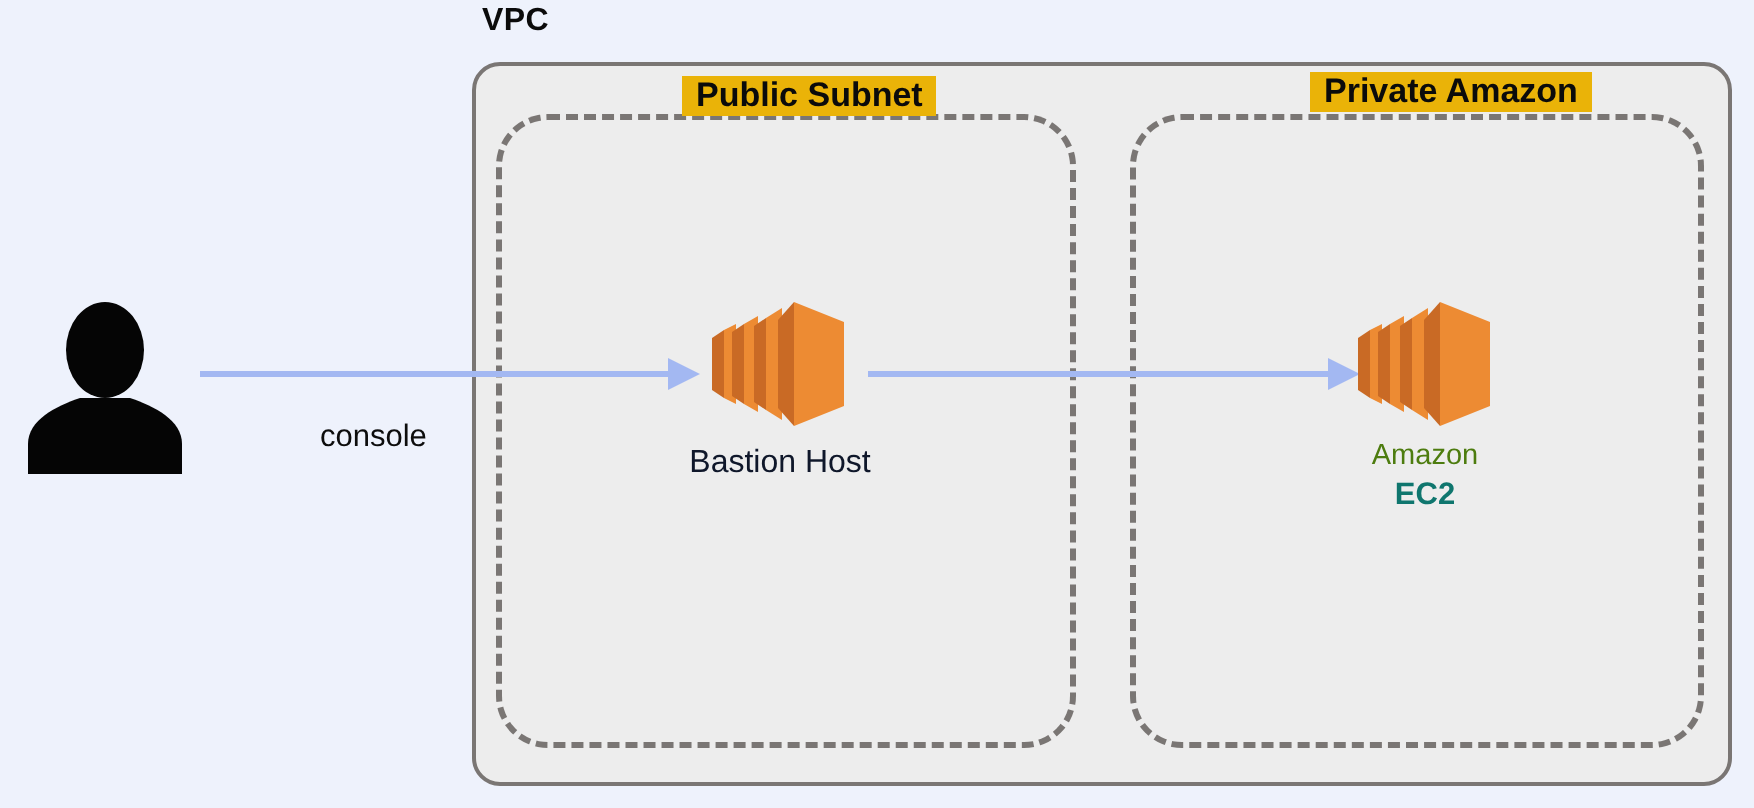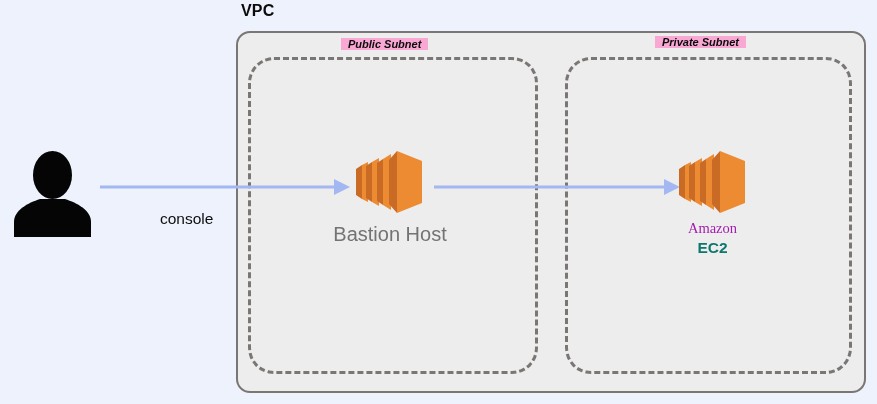"Public Subnet" .subnet-label { background: #f9a8d4 -> #eab308; font-size: 11px -> 17px; font-style: italic -> none }
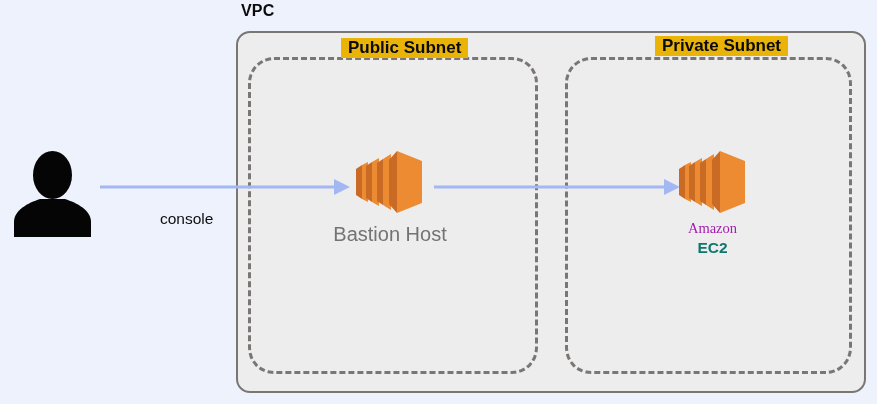"Private Subnet" div.subnet-label { text: Subnet -> Amazon }
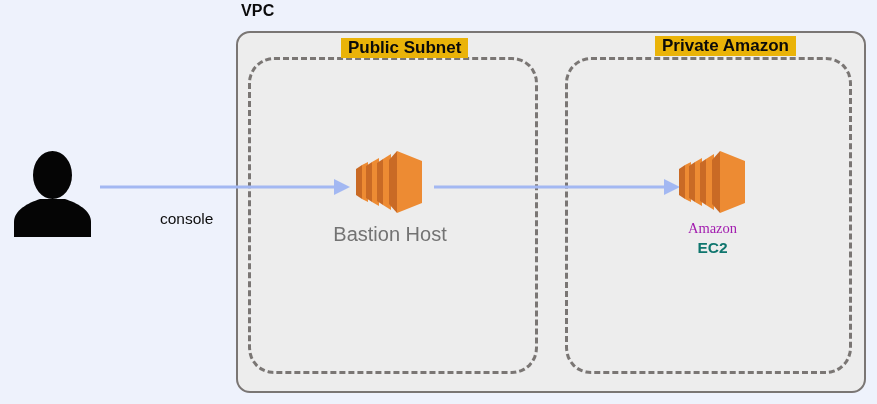"Bastion Host" .caption-bastion { color: #737373 -> #0f172a; font-size: 20px -> 16px }
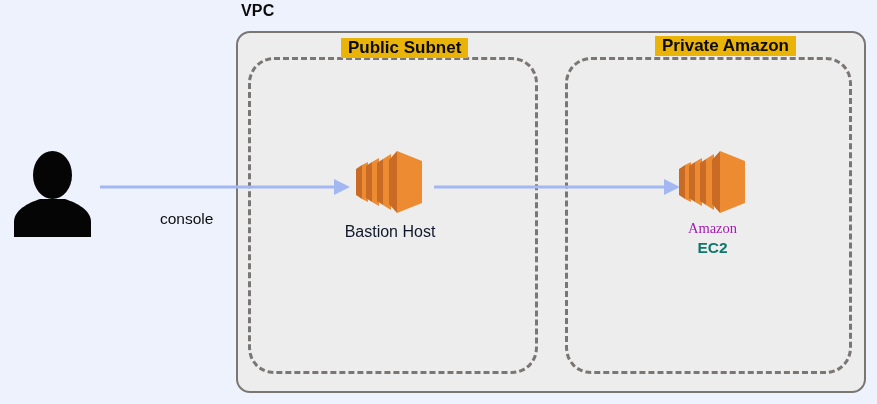"Amazon" .caption-amazon { color: #a21caf -> #4d7c0f; font-family: Liberation Serif, serif -> none }
